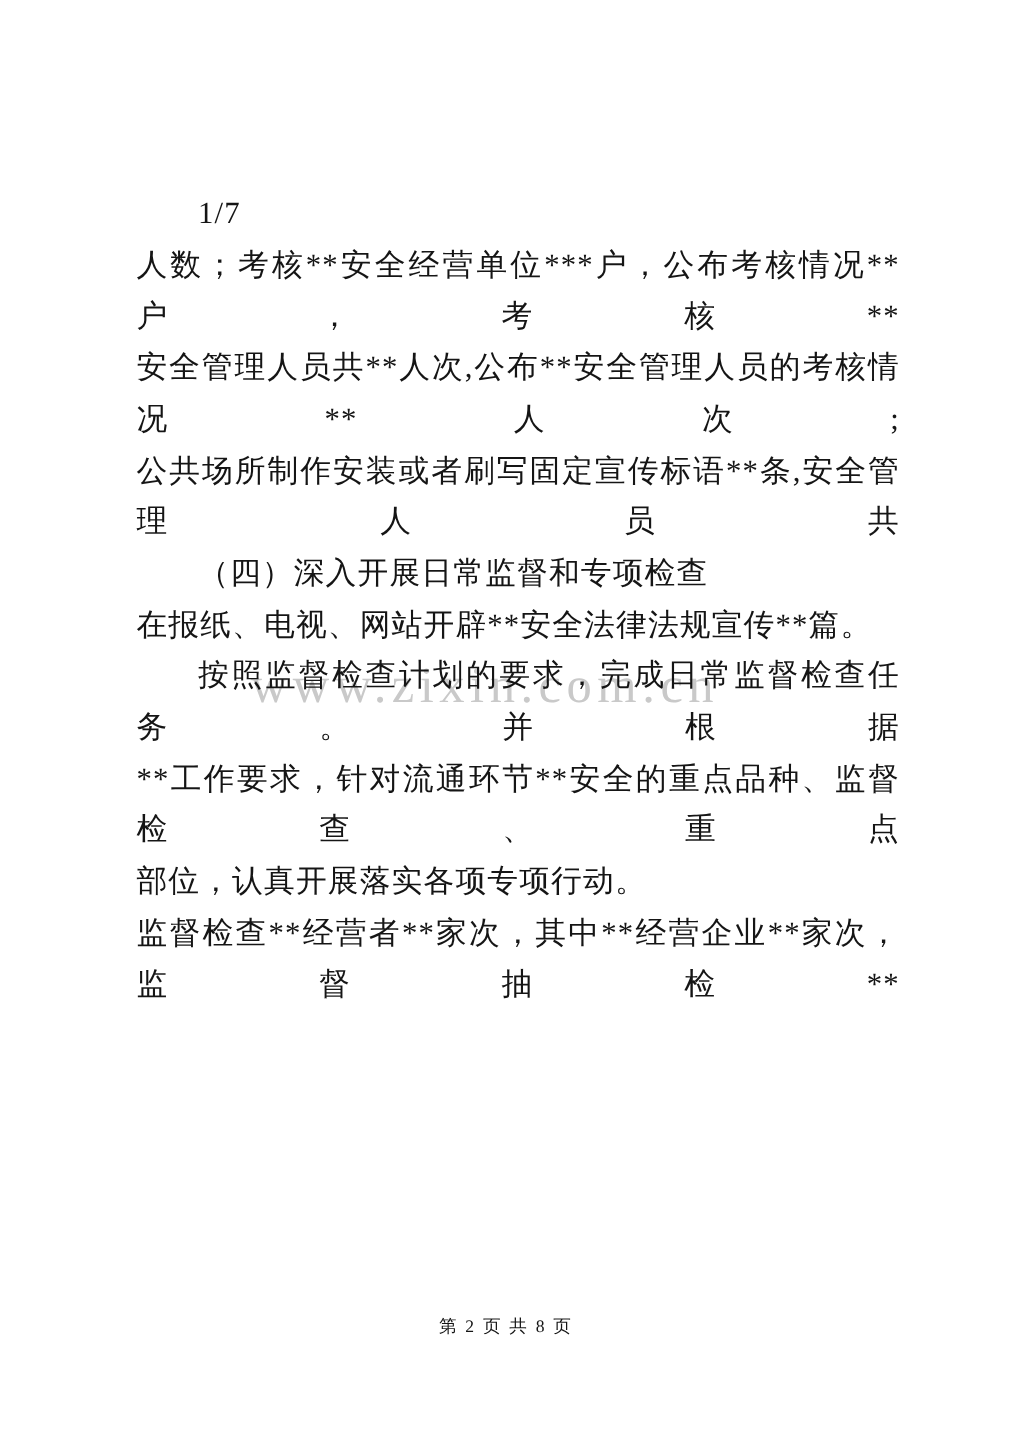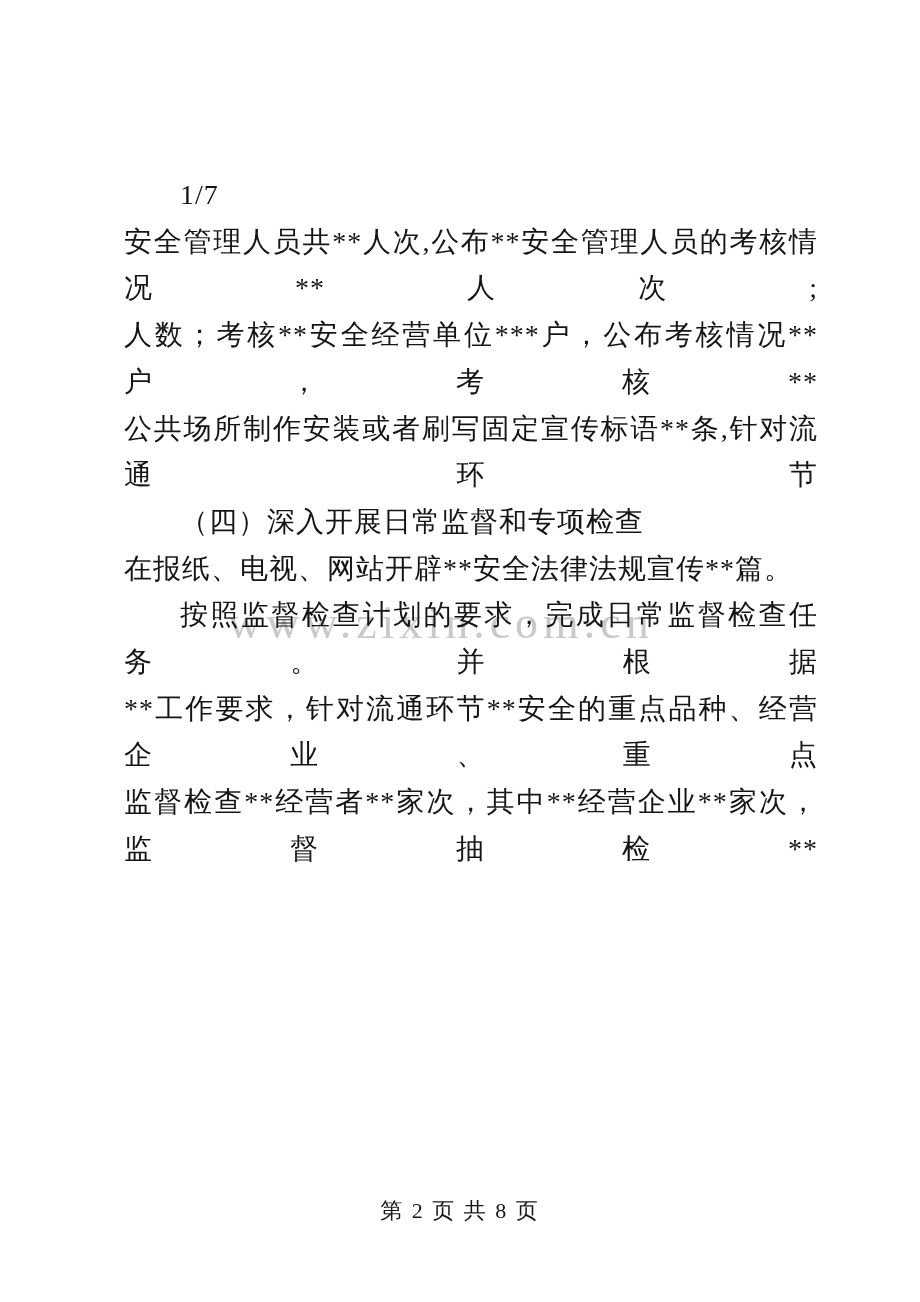"安全管理人员共**人次,公布**安全管理人员的考核情况**人次;" div.line { order: before "人数；考核**安全经营单位***户，公布考核情况**户，考核**" -> after "人数；考核**安全经营单位***户，公布考核情况**户，考核**" }
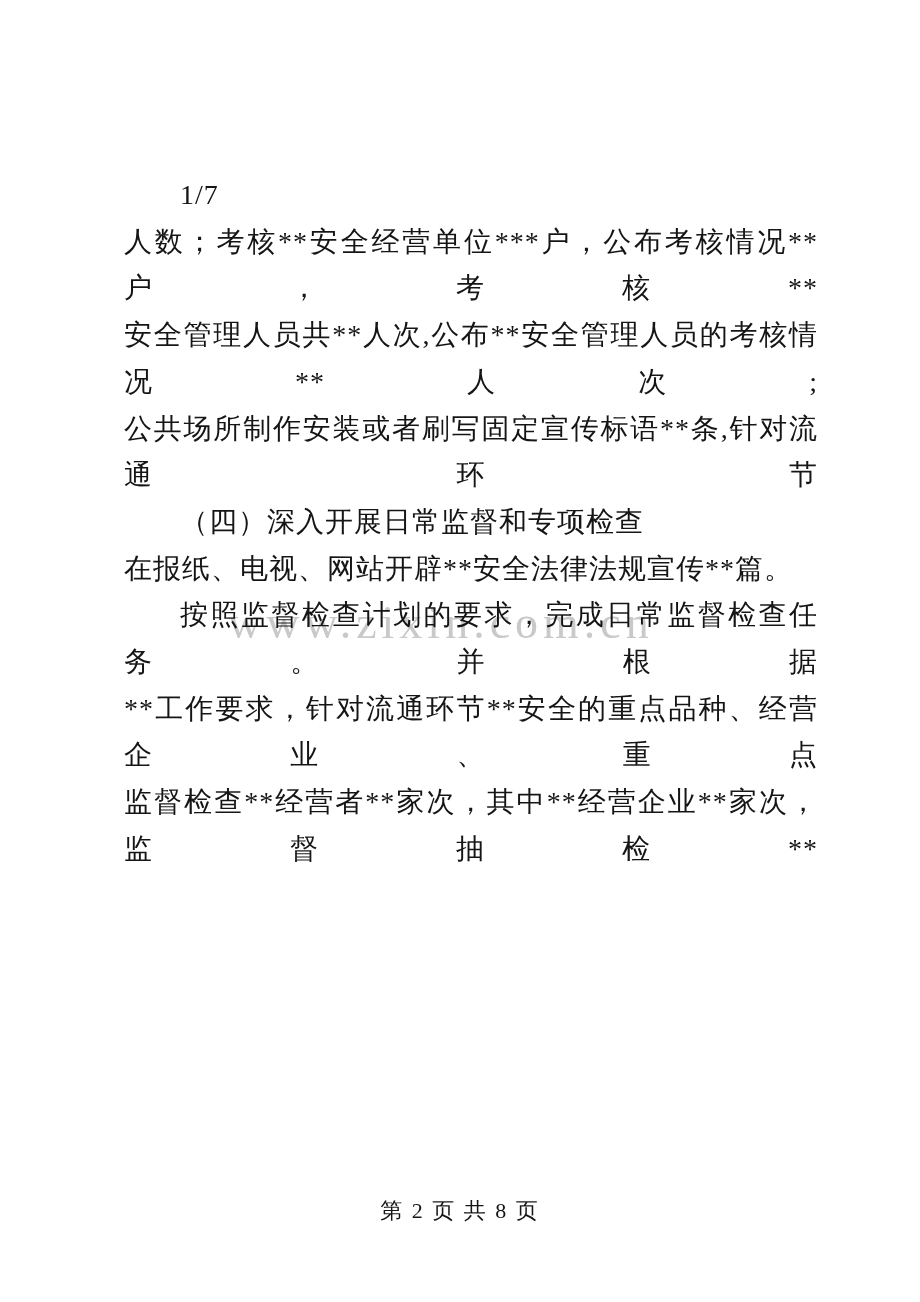"公共场所制作安装或者刷写固定宣传标语**条,针对流通环节" div.line { text: ,针对流通环节 -> ,安全管理人员共 }
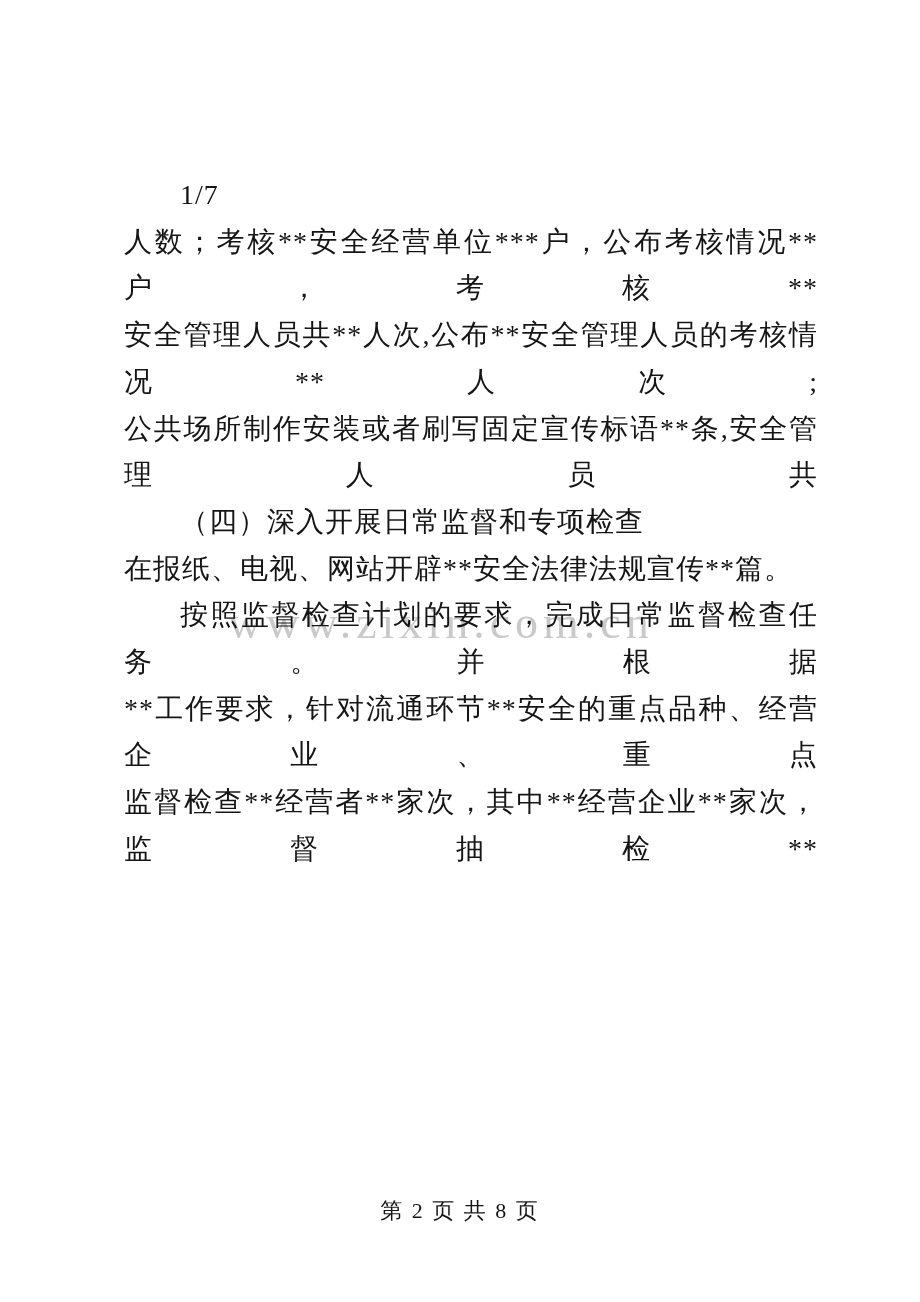"**工作要求，针对流通环节**安全的重点品种、经营企业、重点" div.line { text: 经营企业 -> 监督检查 }
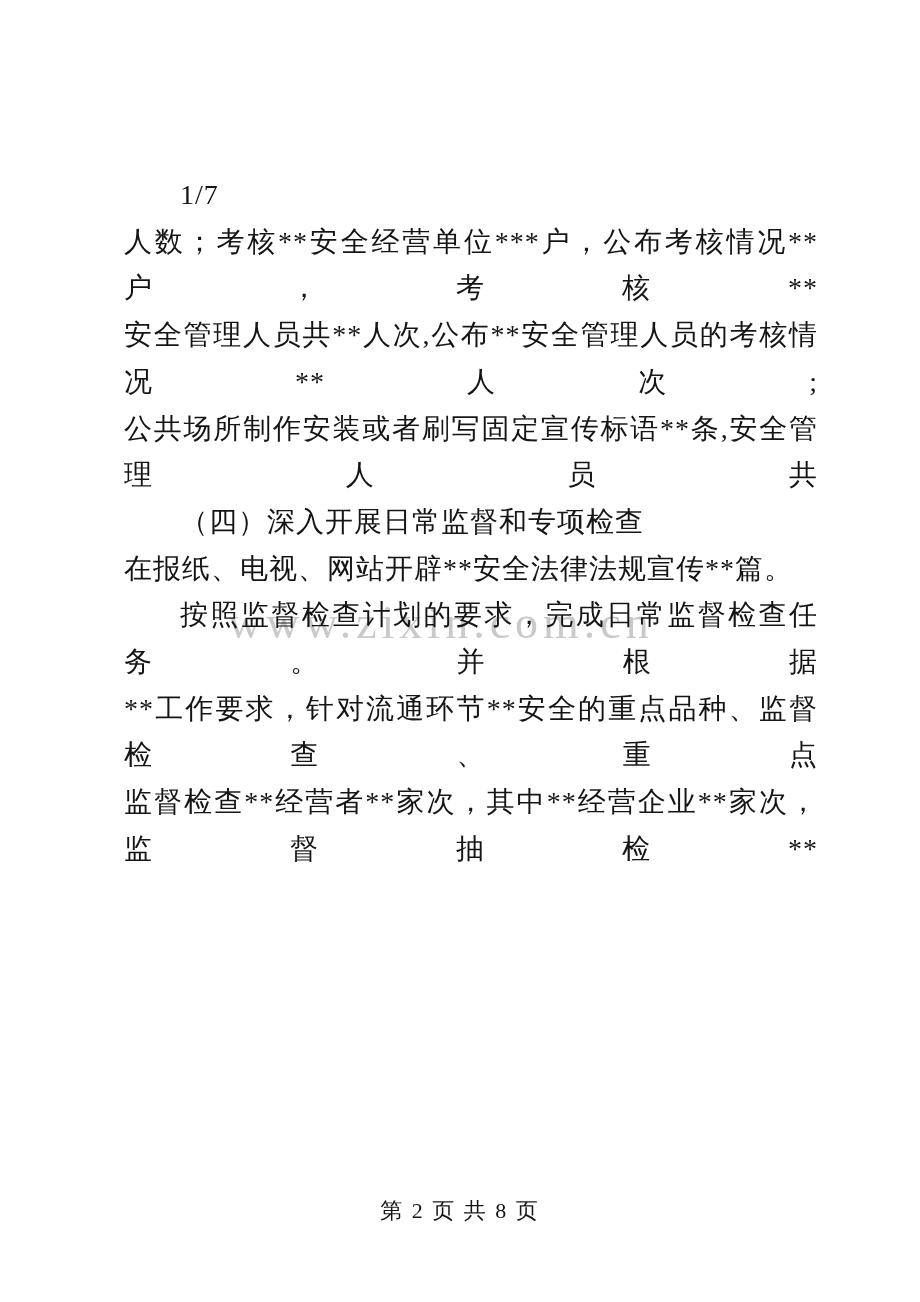"部位，认真开展落实各项专项行动。" div.line { html: none -> <div>部位，认真开展落实各项专项行动。</div> }
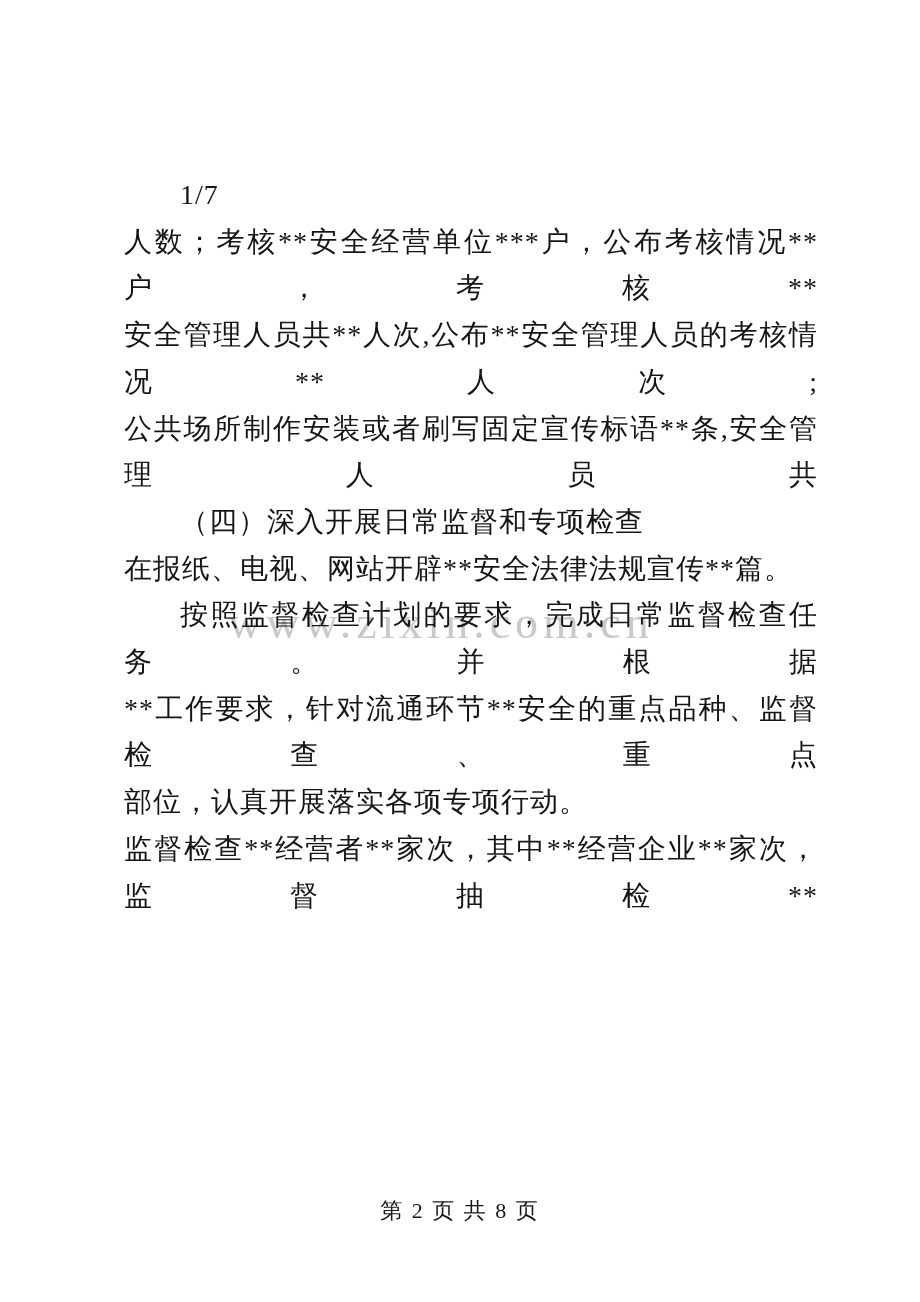"第 2 页 共 8" .footer { font-size: 22px -> 16px }
